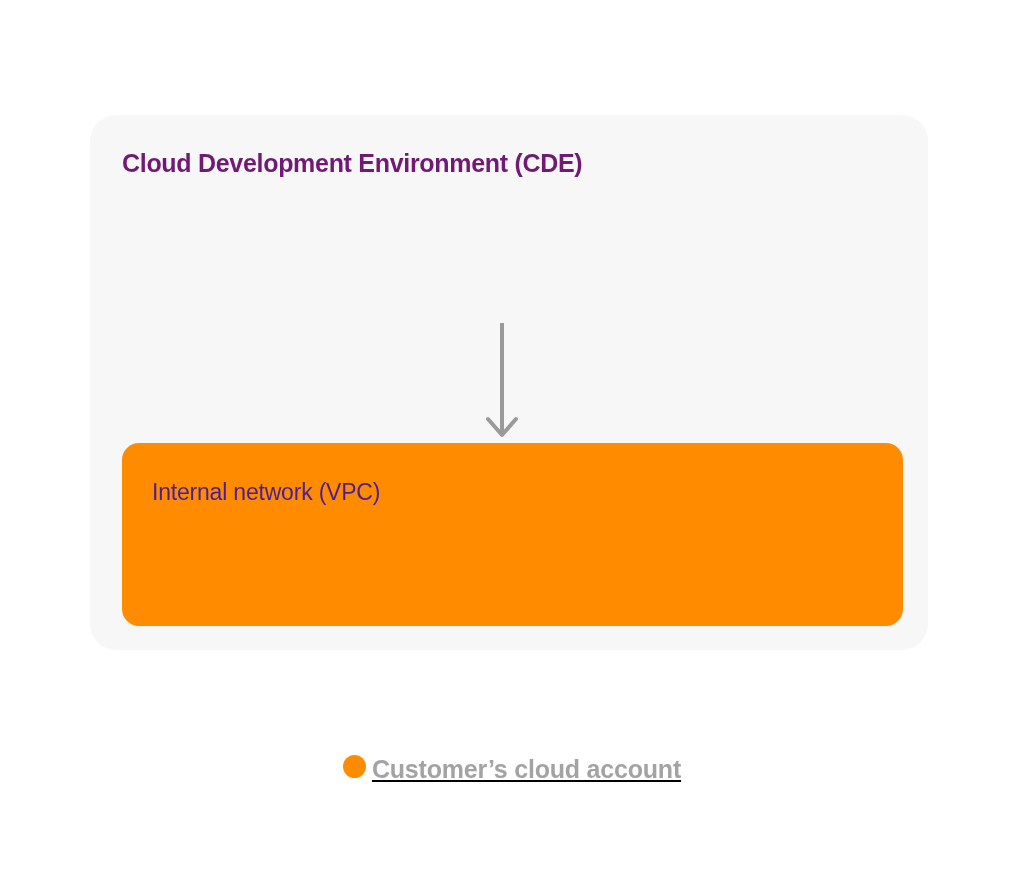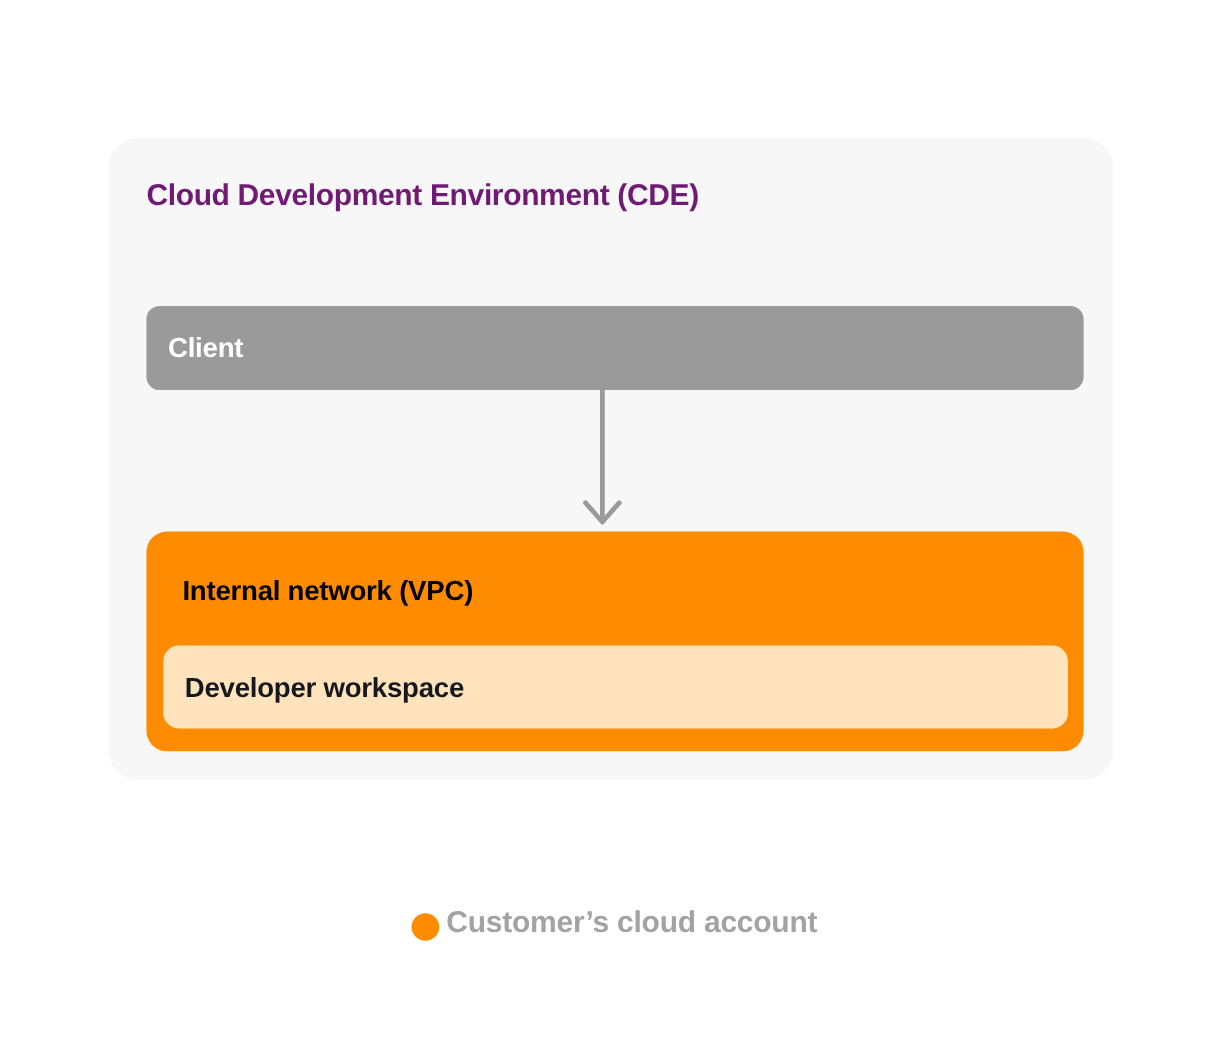"Client" div.client-box { html: <div> <div>Client</div> </div> -> none }
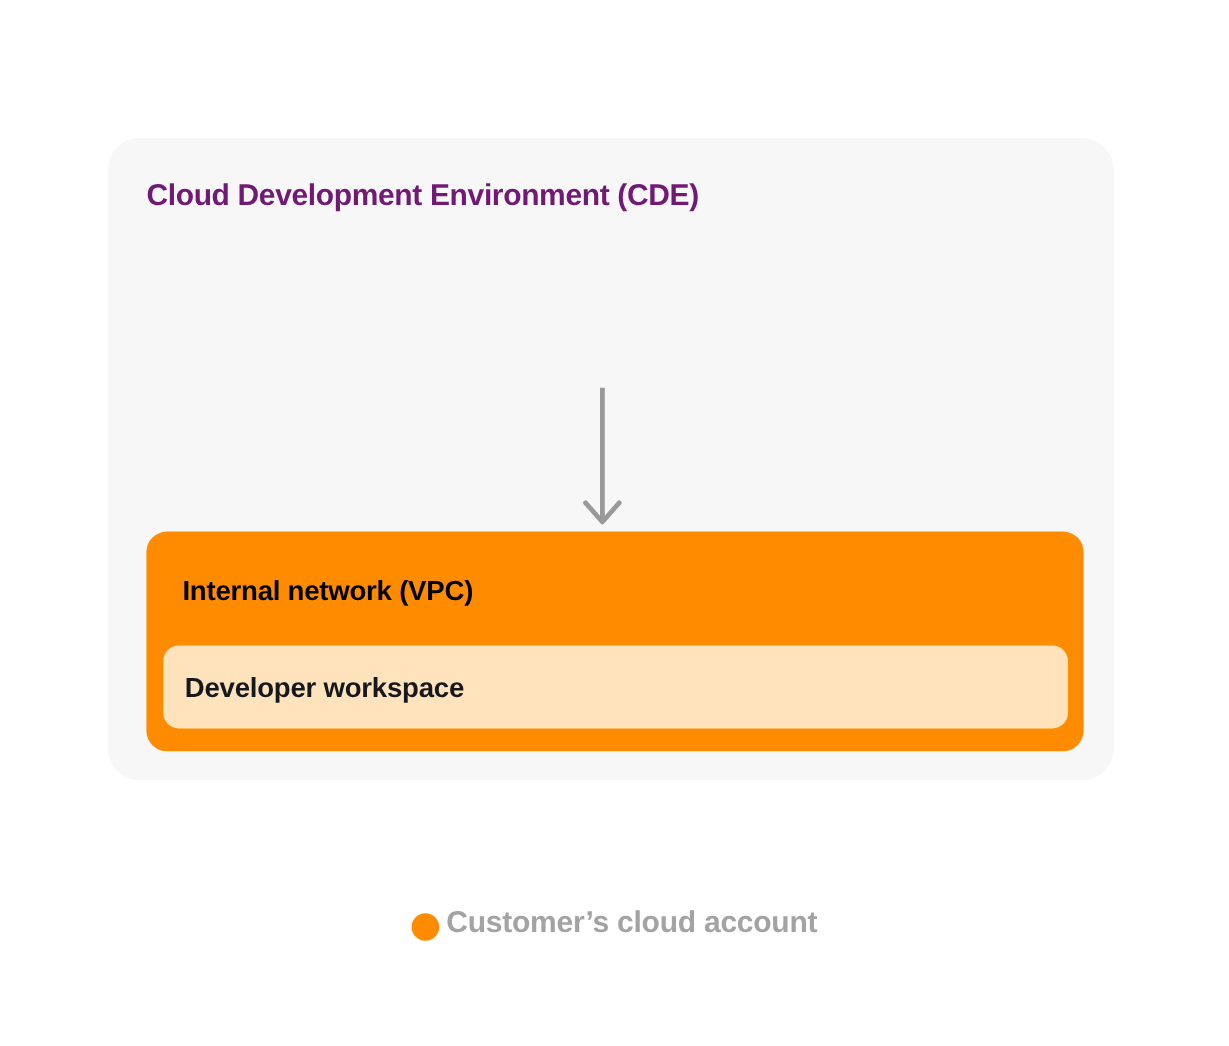"Internal network (VPC)" .vpc-label { color: #000000 -> #4c1d95; font-weight: bold -> normal }
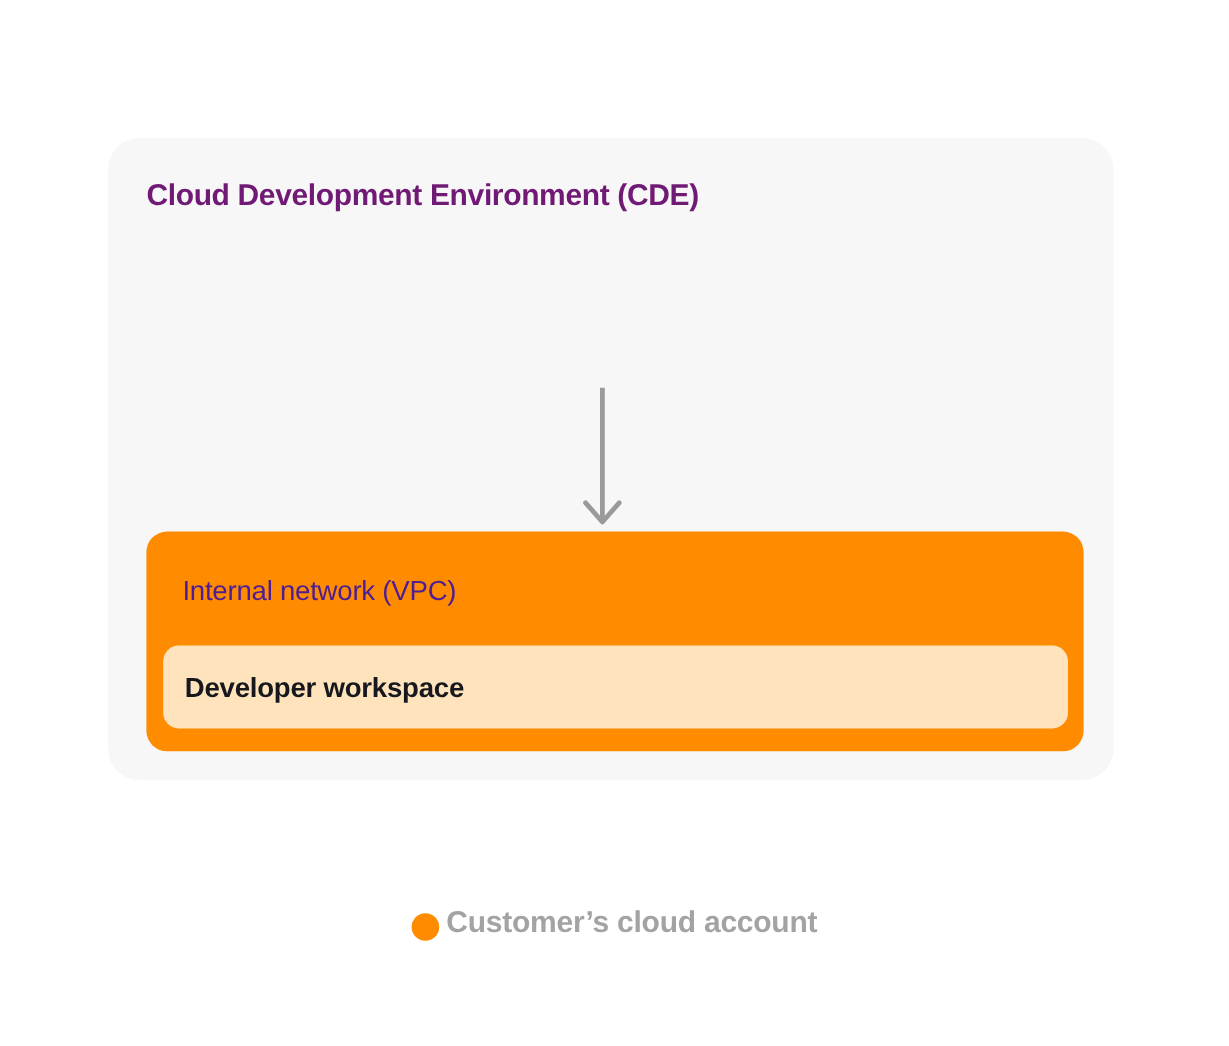"Developer workspace" div.workspace-box { html: <div> <div>Developer workspace</div> </div> -> none }
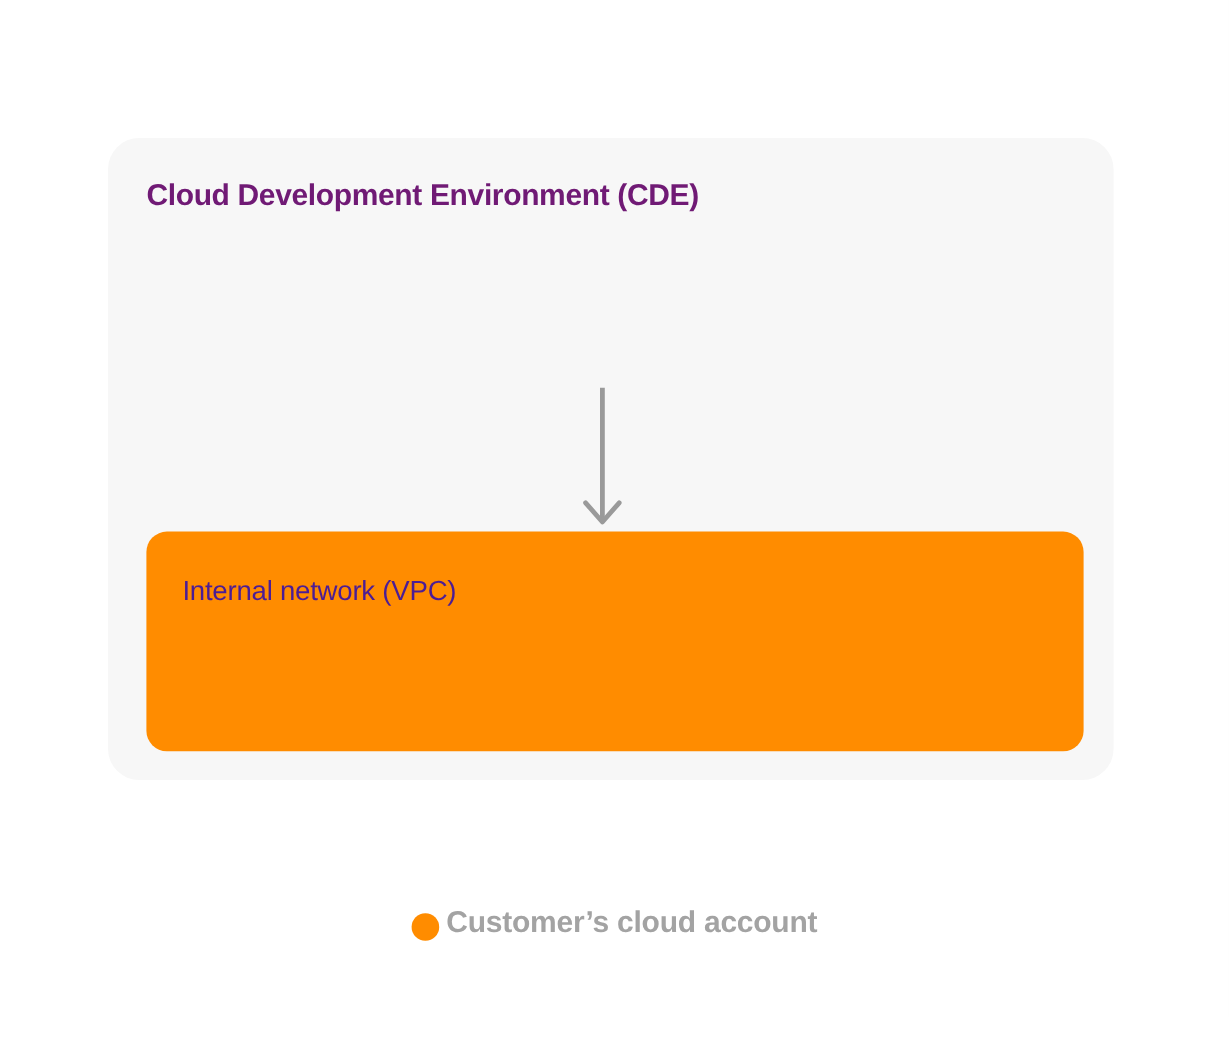"Customer’s cloud account" .legend { align-items: flex-end -> flex-start; text-decoration: none -> underline }
